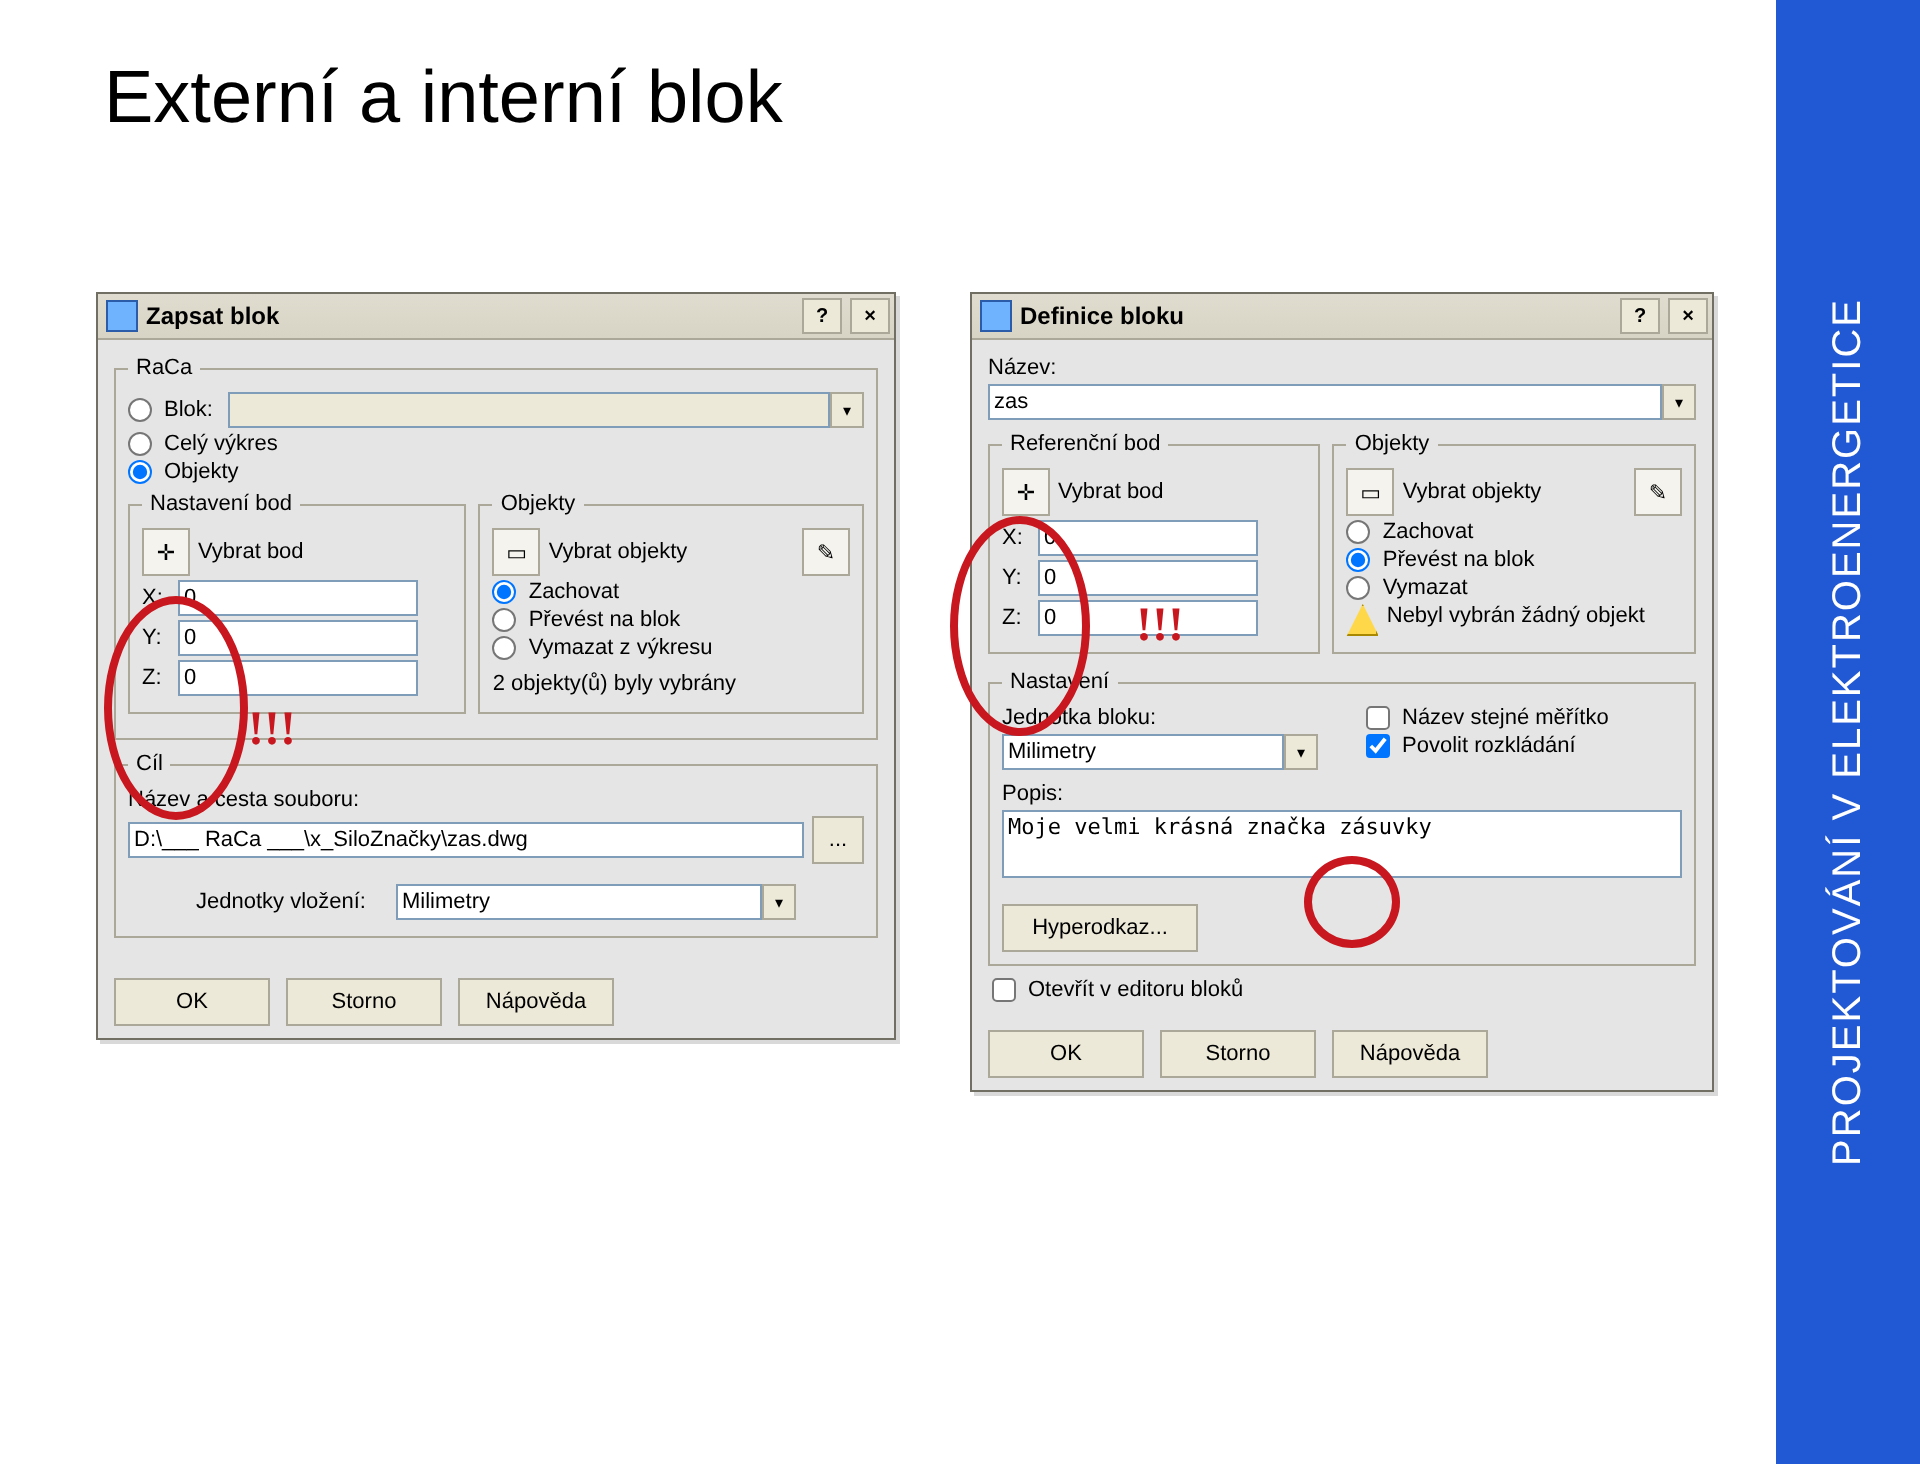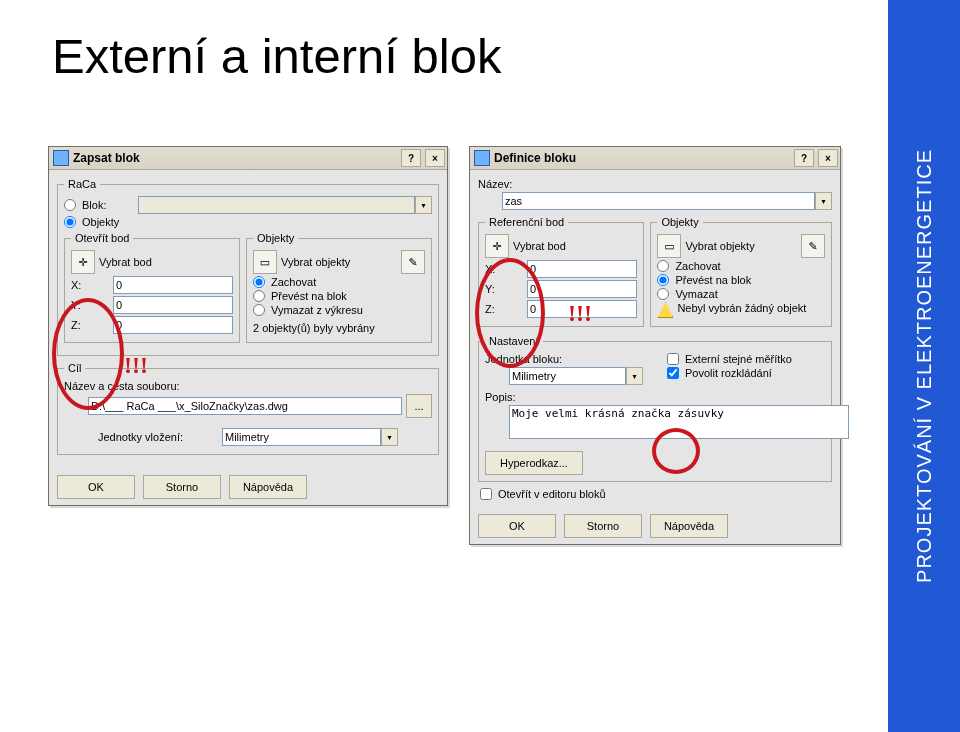"Externí a interní blok" .page-title { font-size: 49px -> 37px }
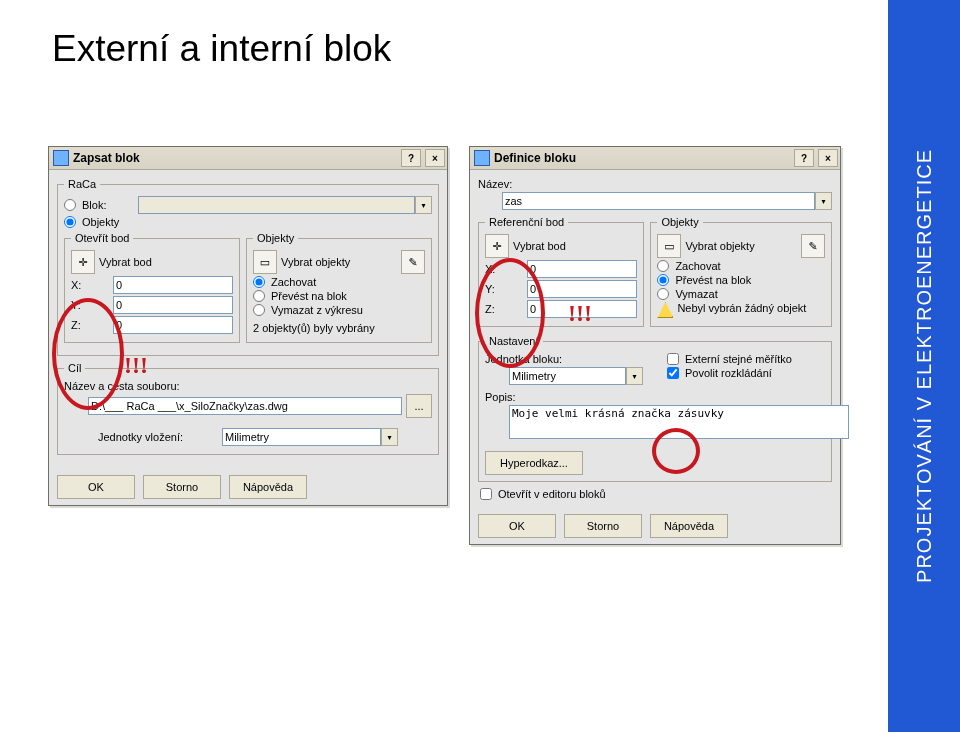"Definice bloku" div.dialog { left: 469px -> 485px }
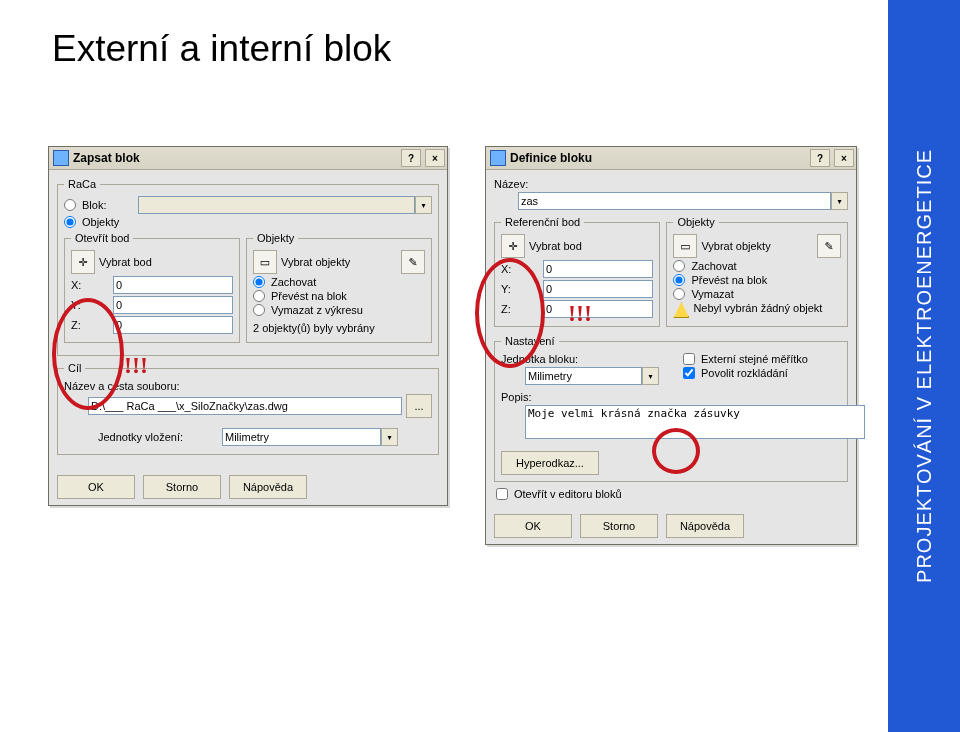"zas" .textfield, .dropdown { margin-left: 24px -> none }
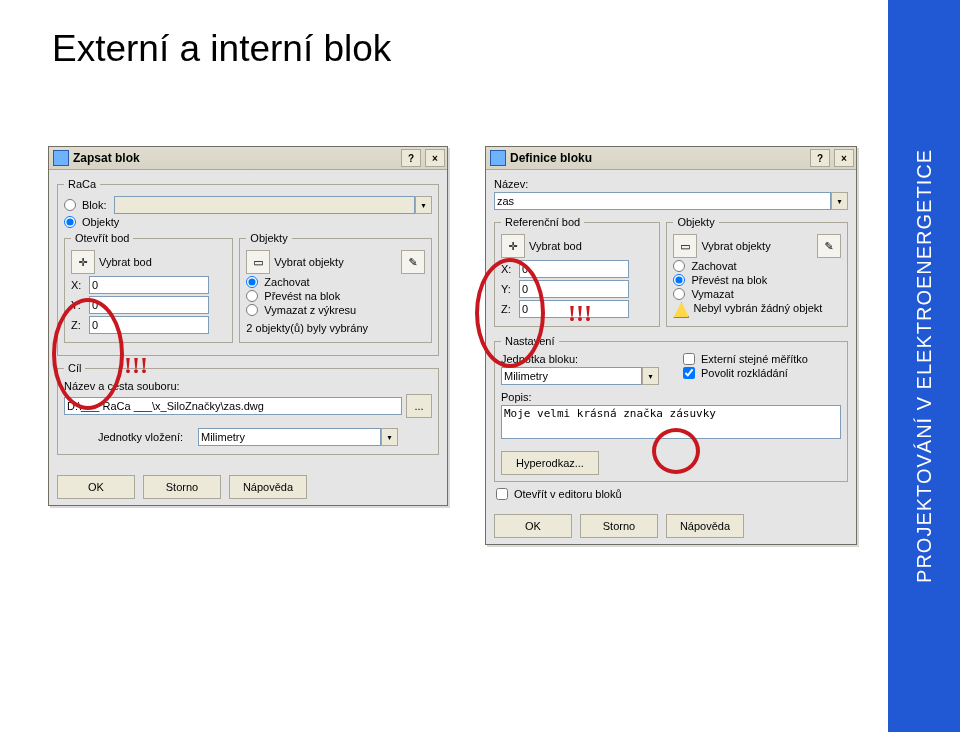"Celý výkres" div.radio-row { html: none -> <div> <input> <span>Celý výkres</span> </div> }
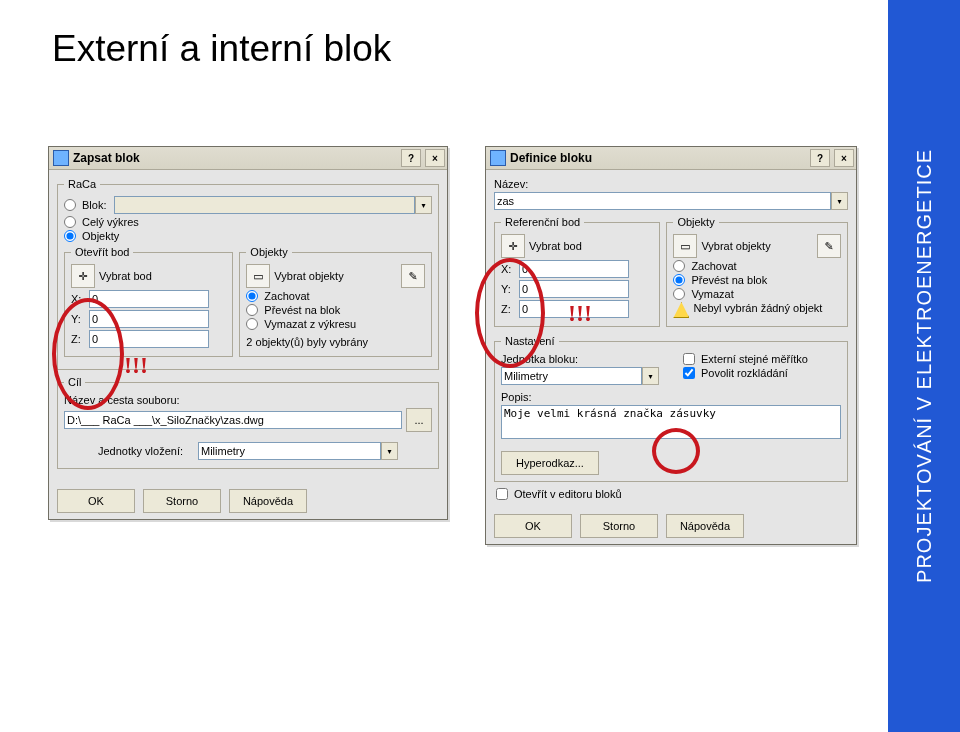"Otevřít bod" legend { text: Otevřít -> Nastavení }
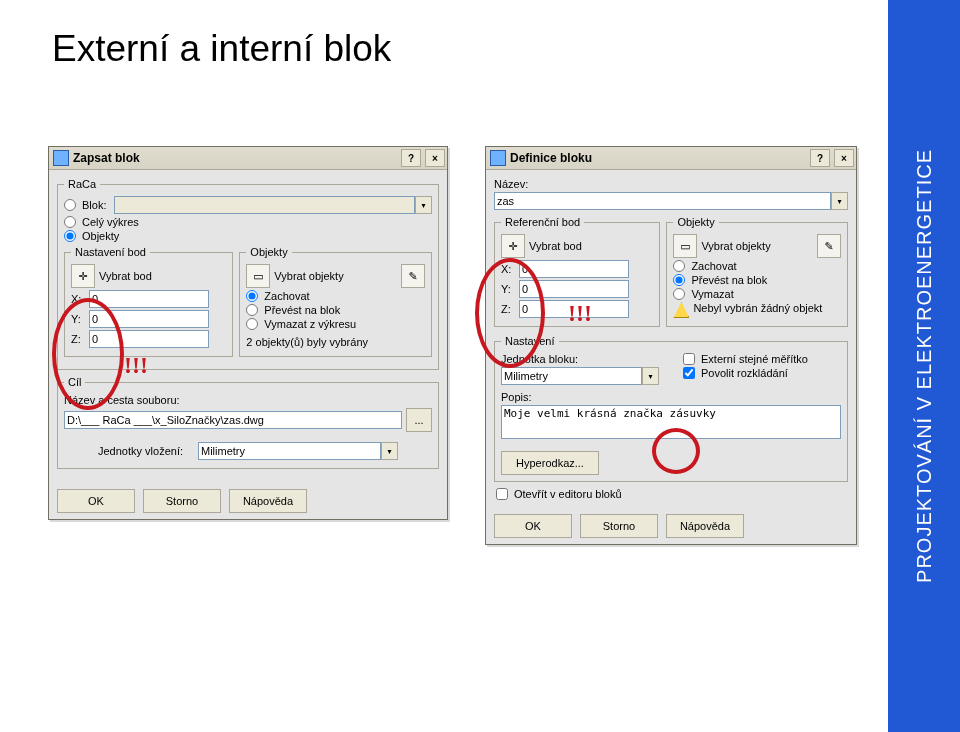"Externí stejné měřítko" span { text: Externí -> Název }
